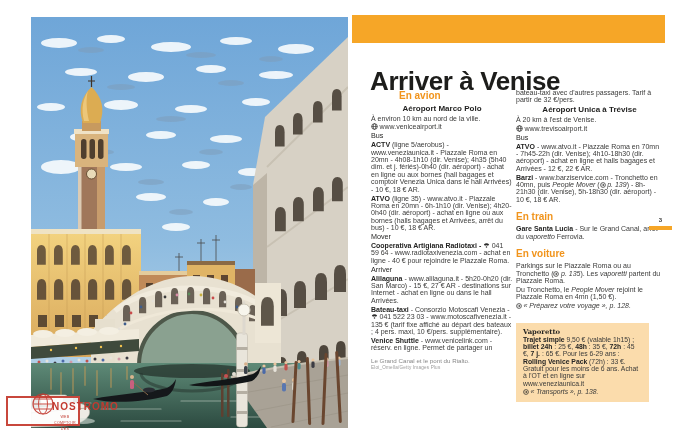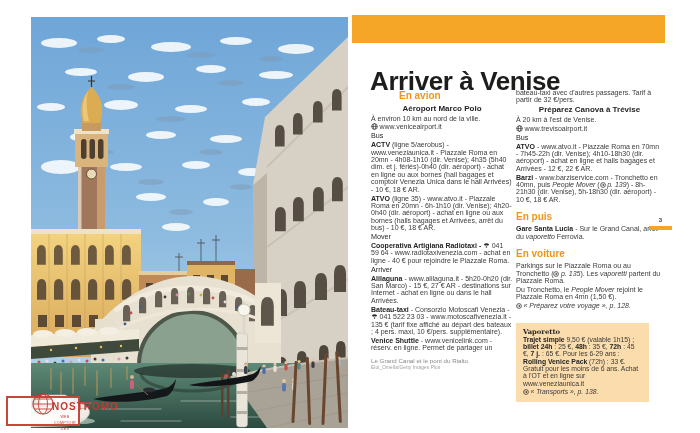"Préparez Canova à Trévise" p.entry-h { text: Préparez Canova -> Aéroport Unica }
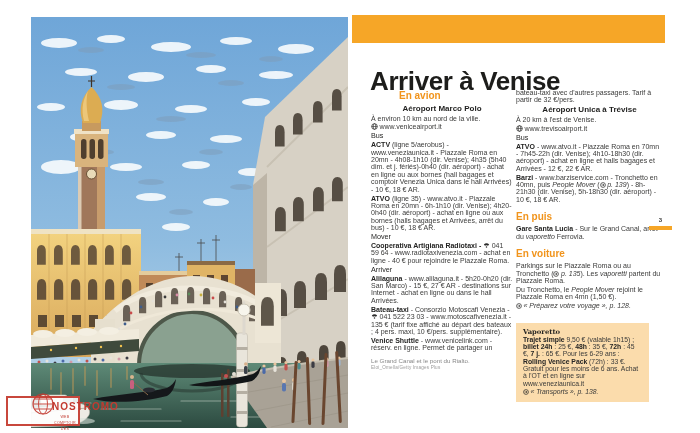"En puis" h2.section-h { text: puis -> train }
